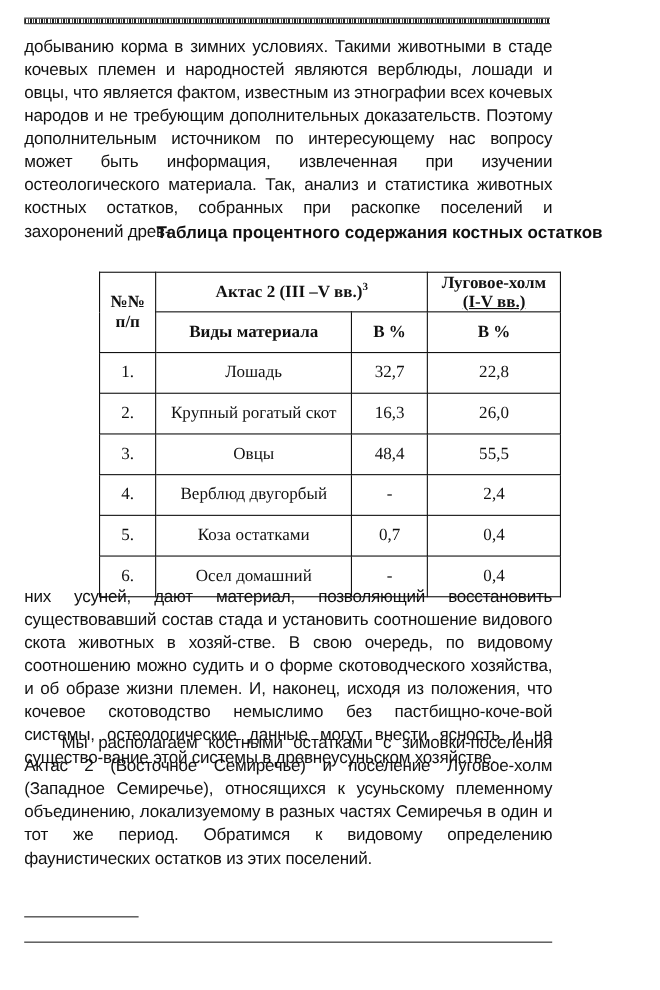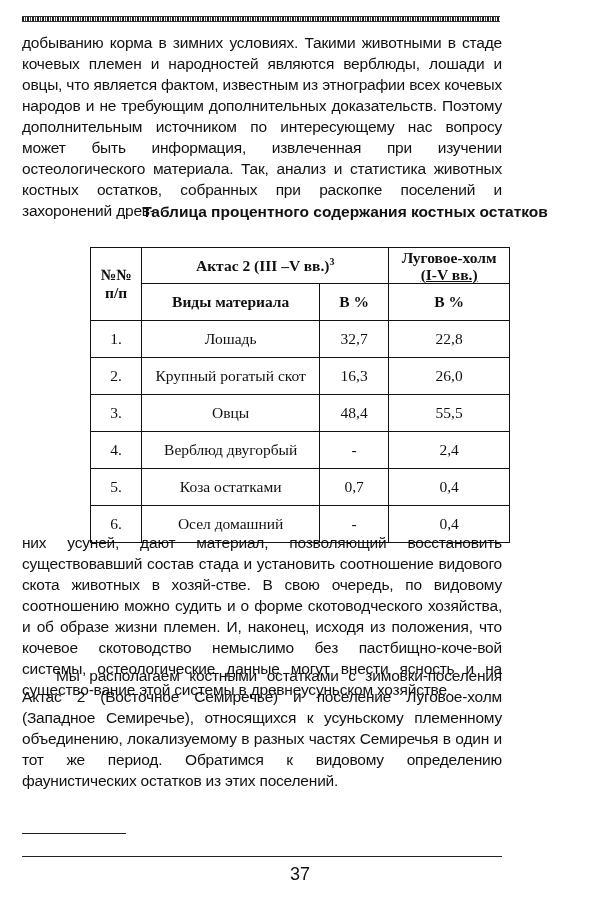"37" div.page-num { html: <div>37</div> -> none }
